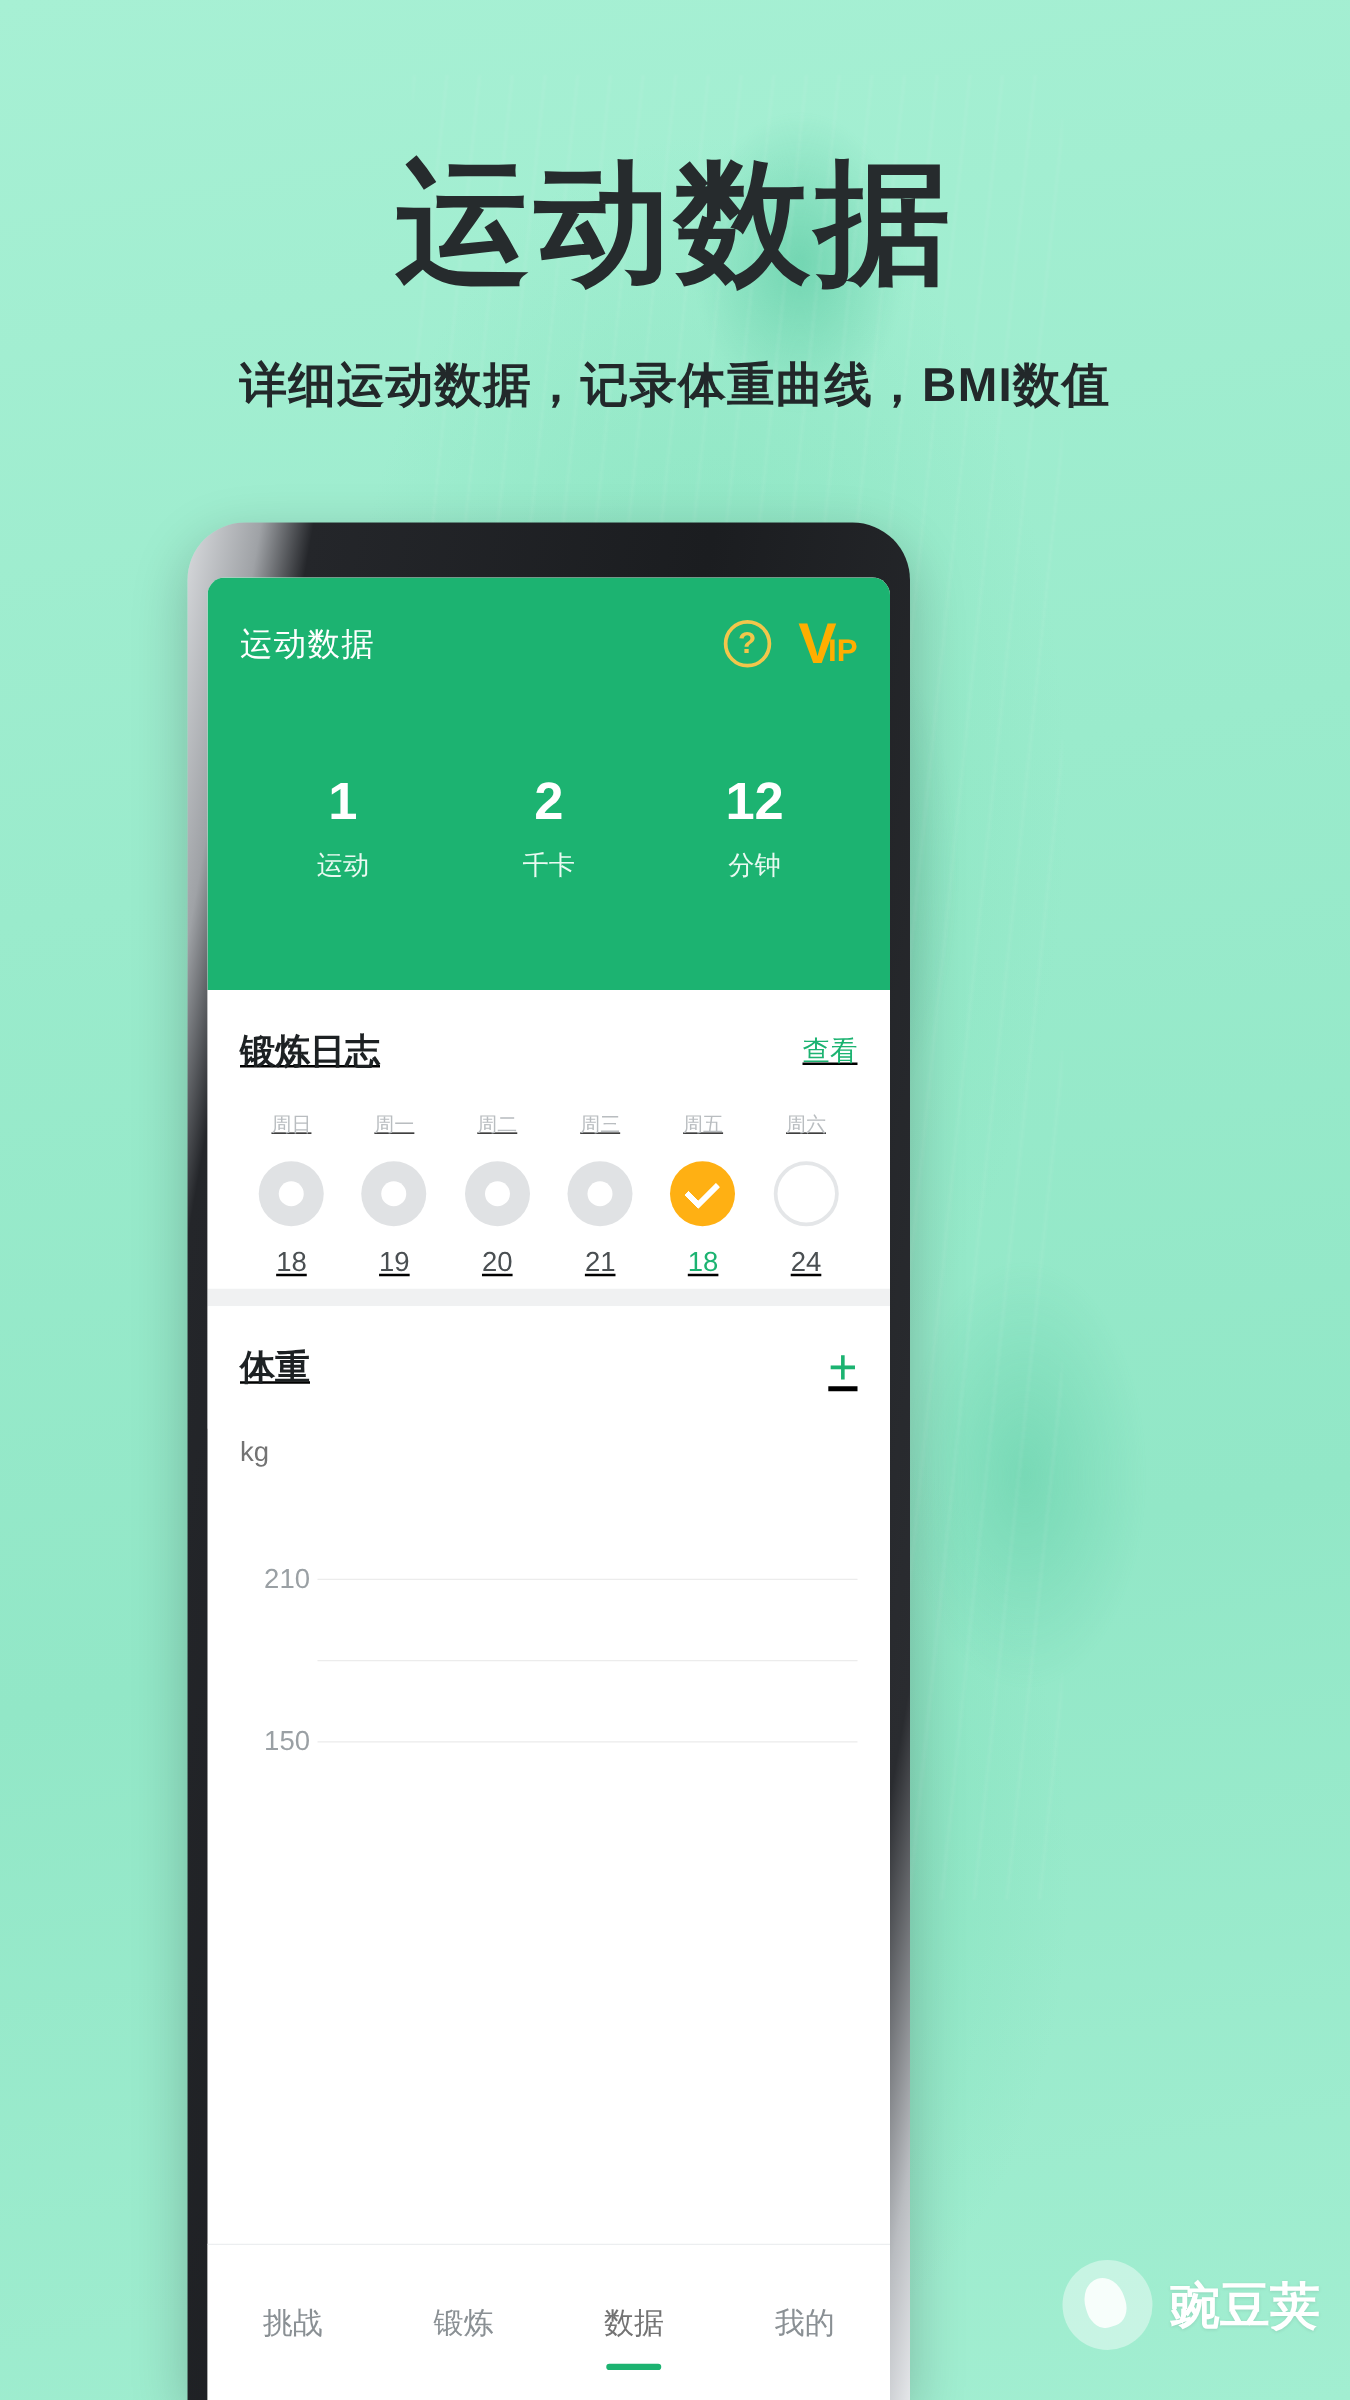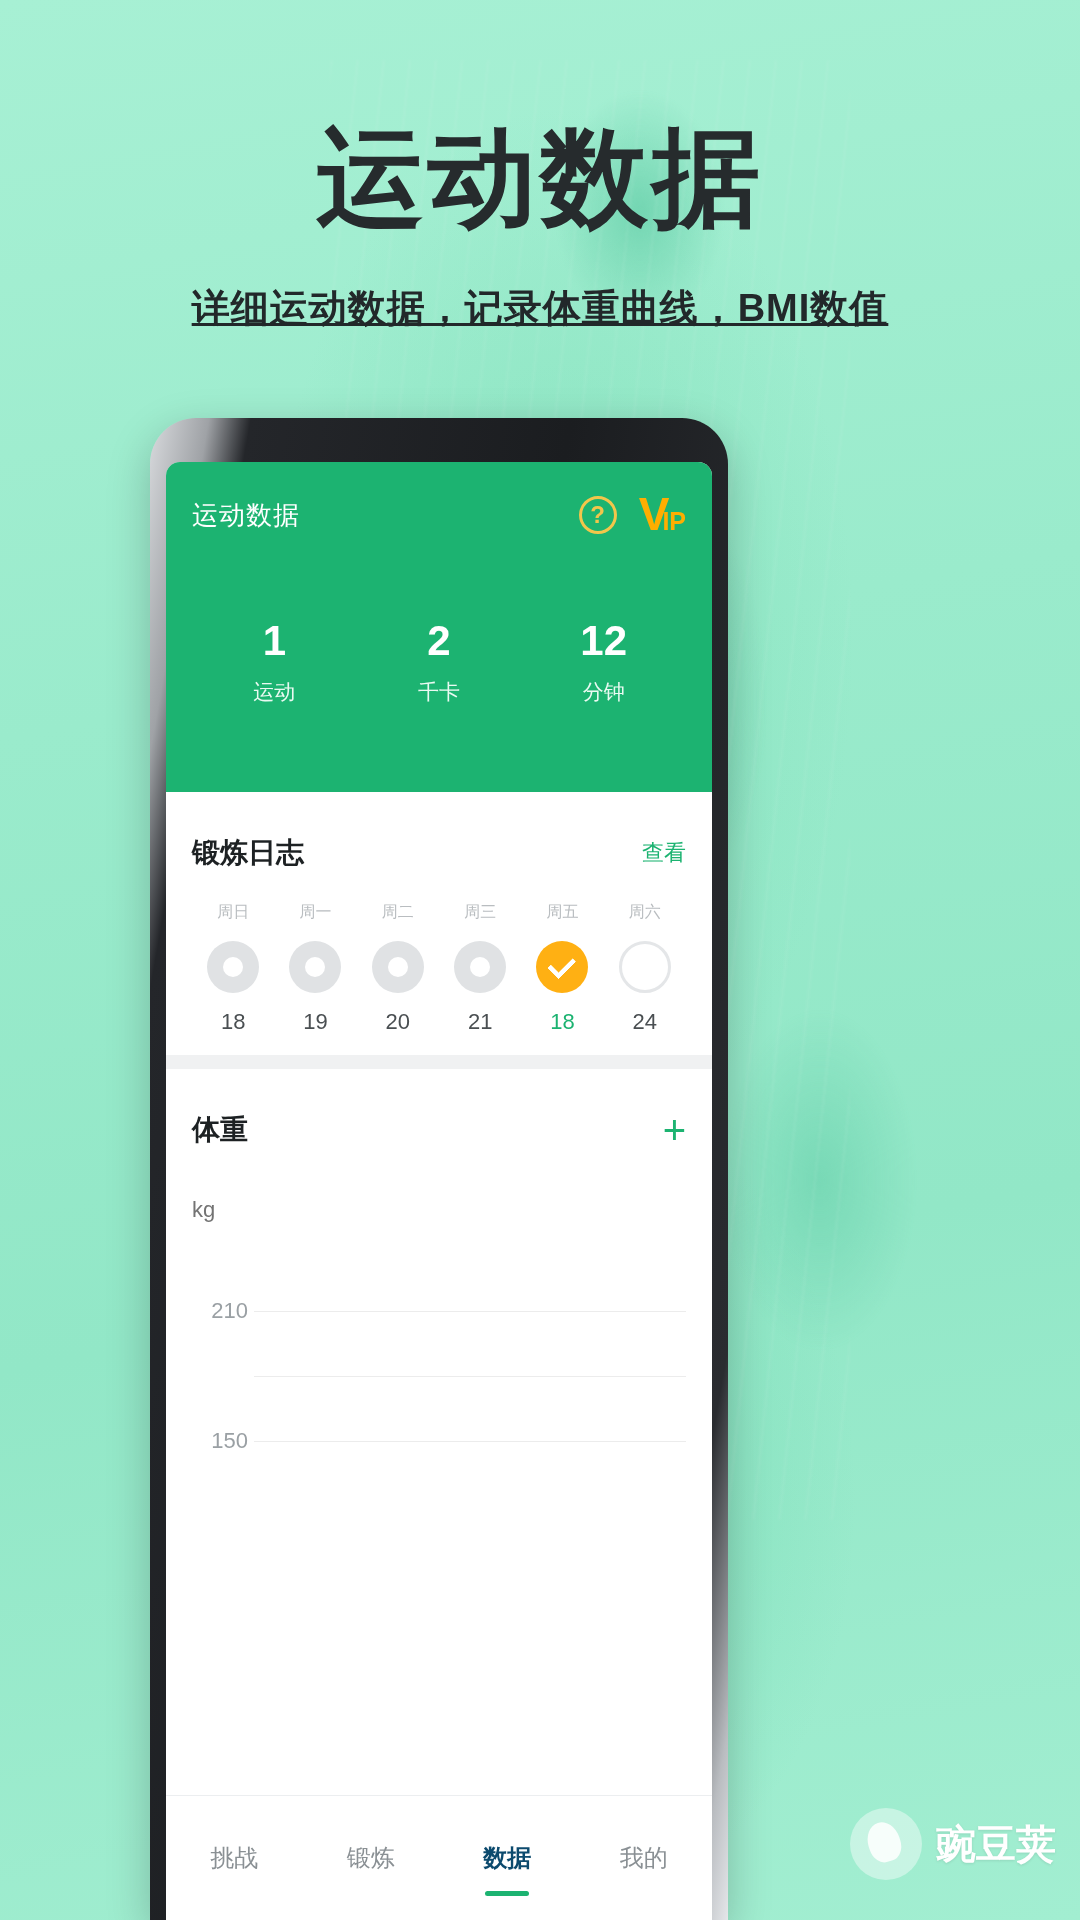"详细运动数据，记录体重曲线，BMI数值" .poster-subtitle { text-decoration: underline -> none }
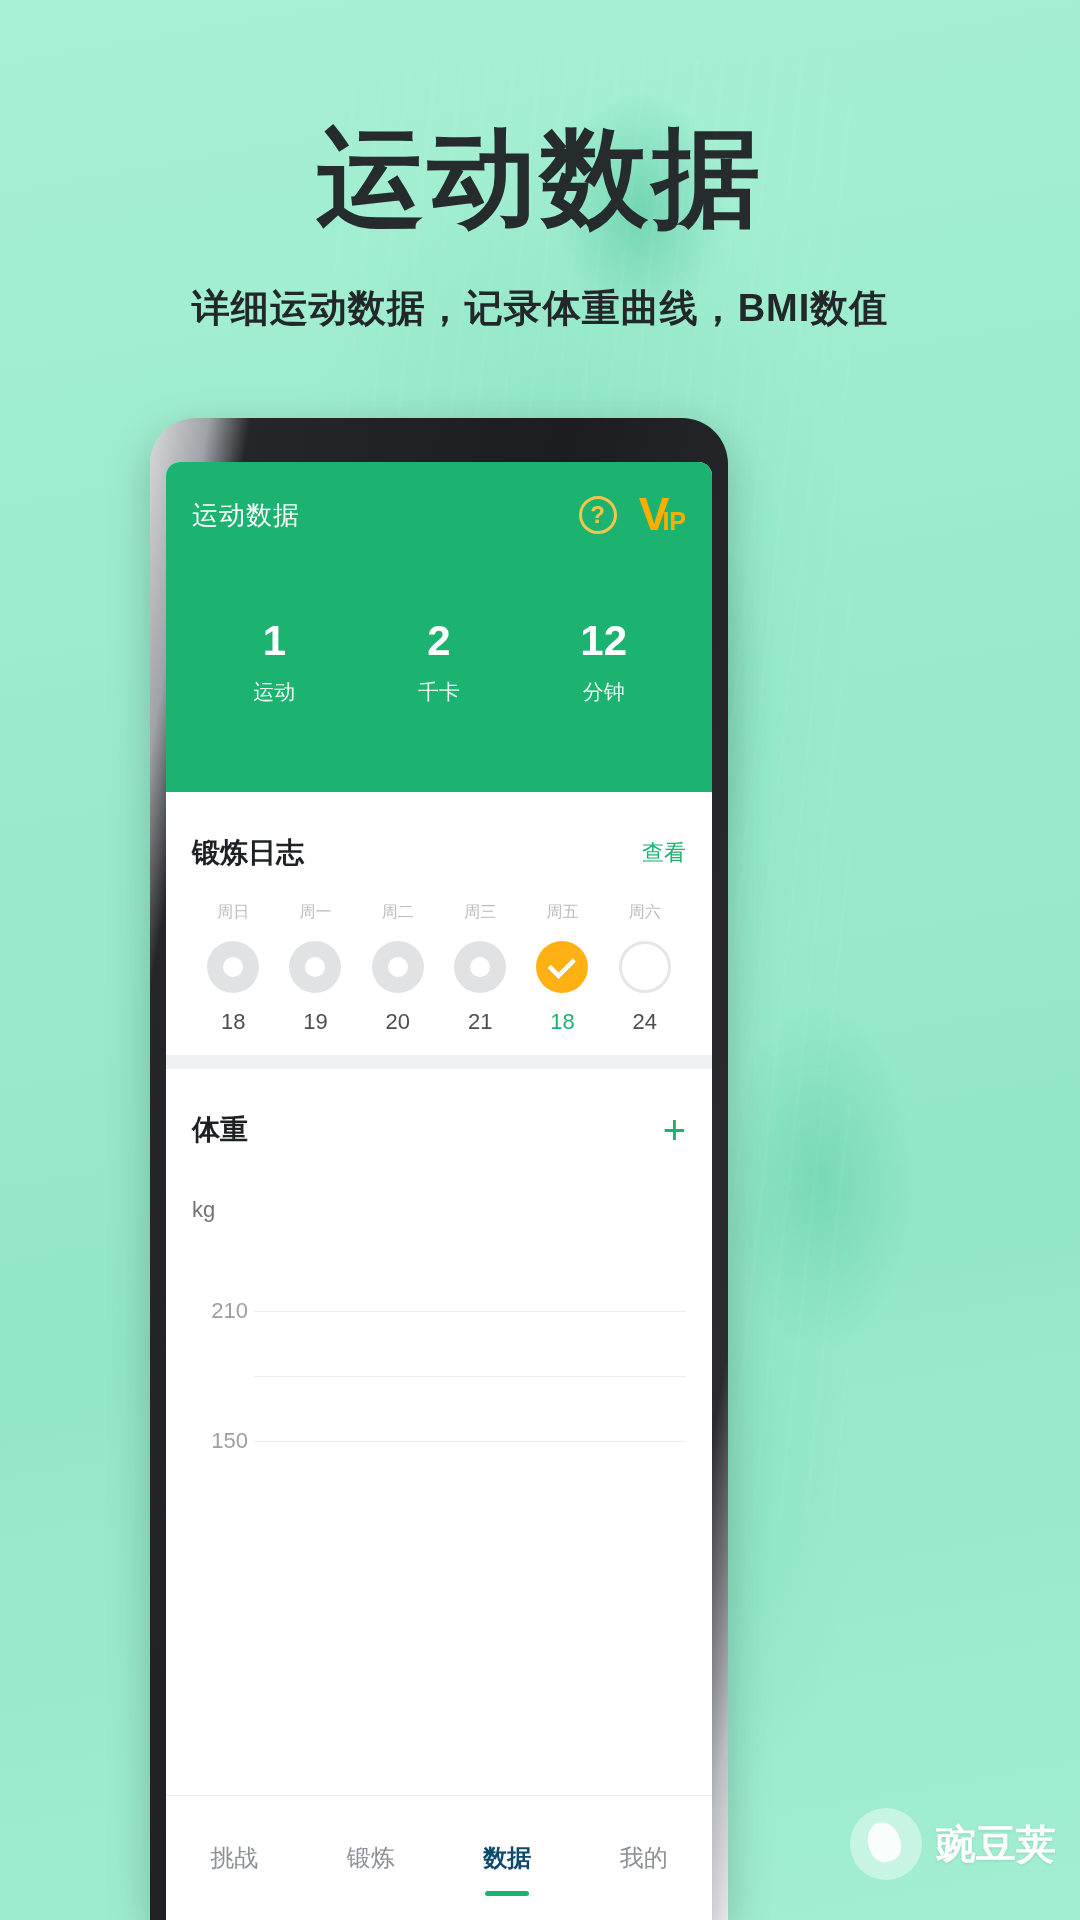"锻炼日志" .card { padding: 12px 26px -> 0 26px; text-decoration: none -> underline }
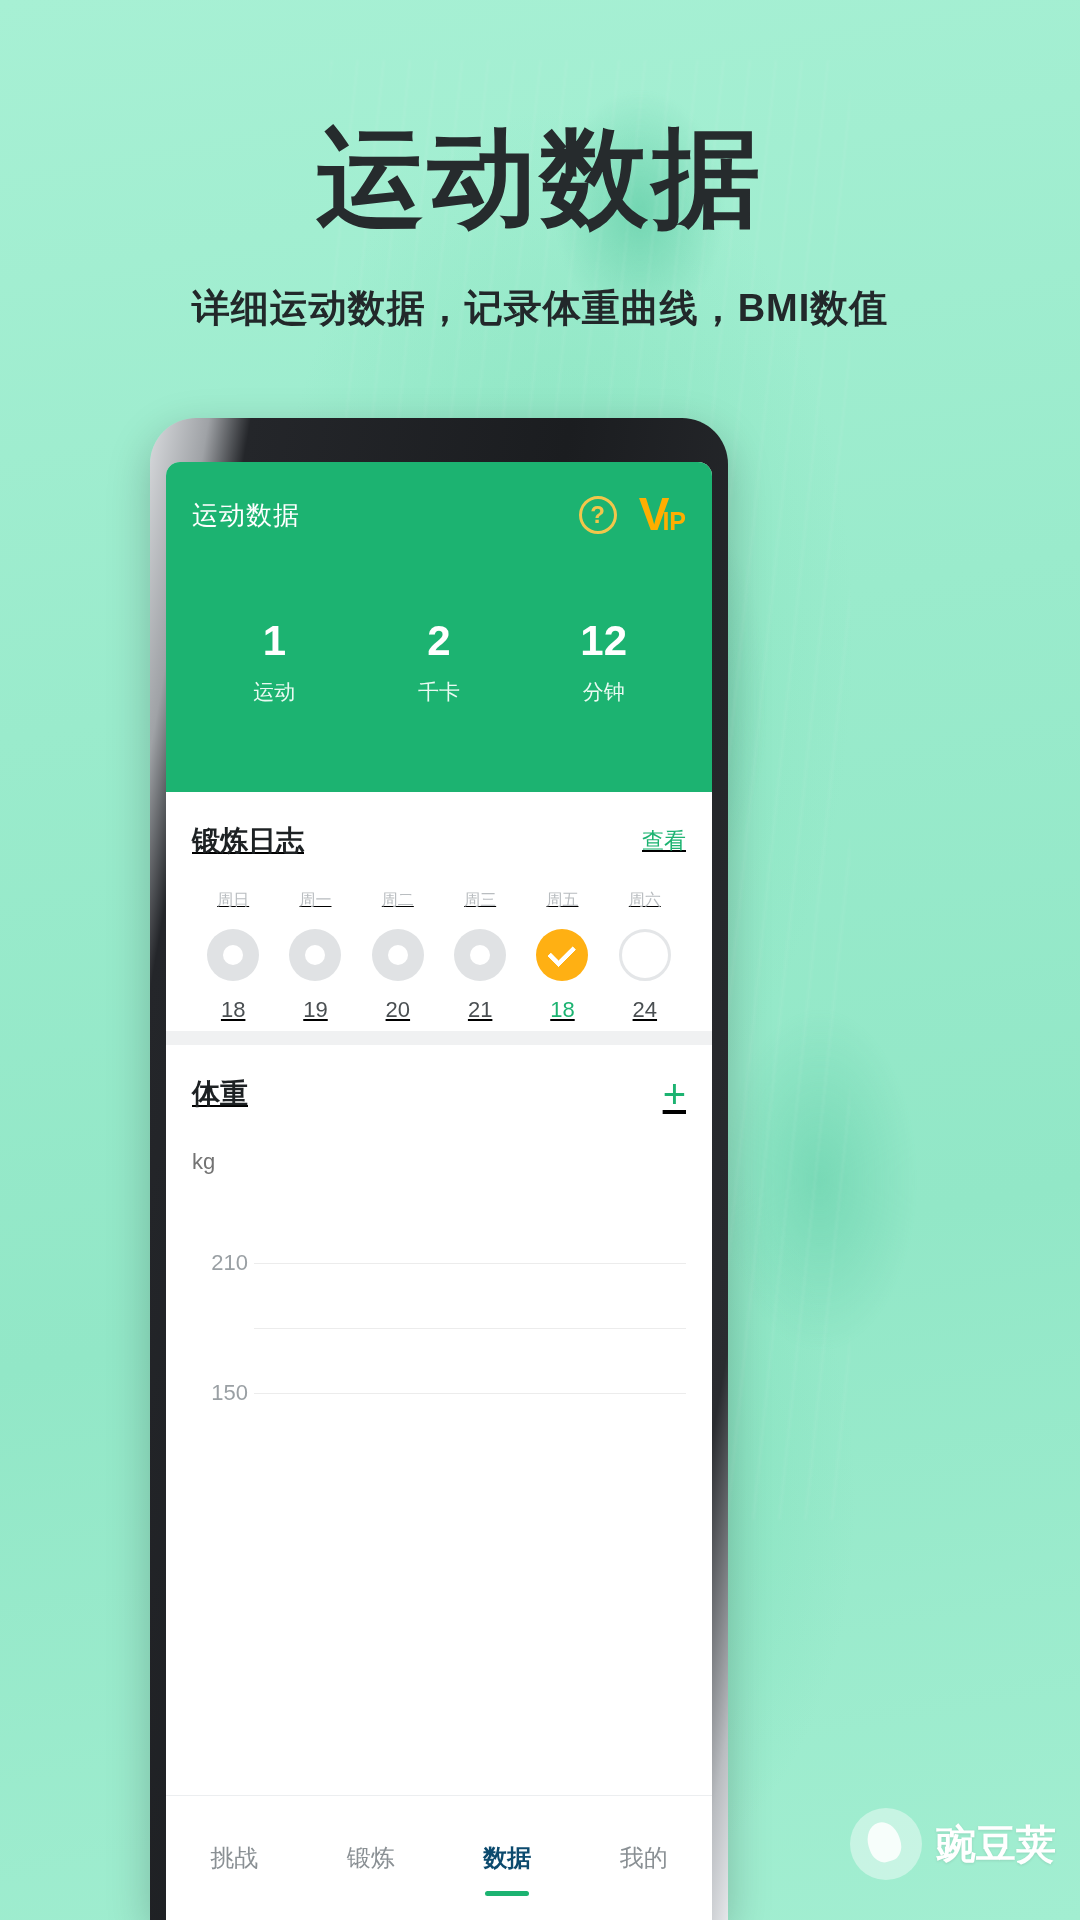"数据" .nav-item.active { color: #0c4a6e -> #737373; font-weight: bold -> normal }
